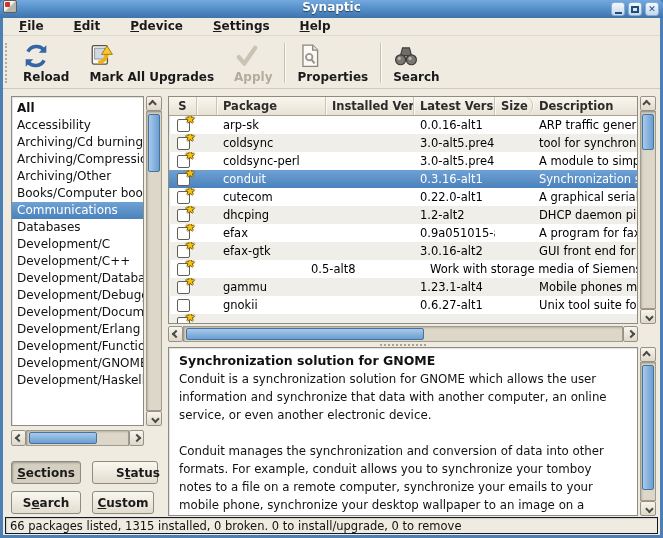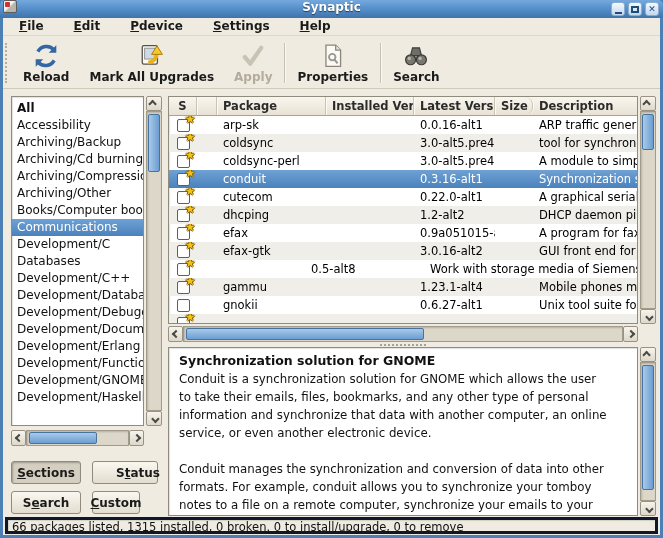"Reload" .tool-button { align-items: center -> none }
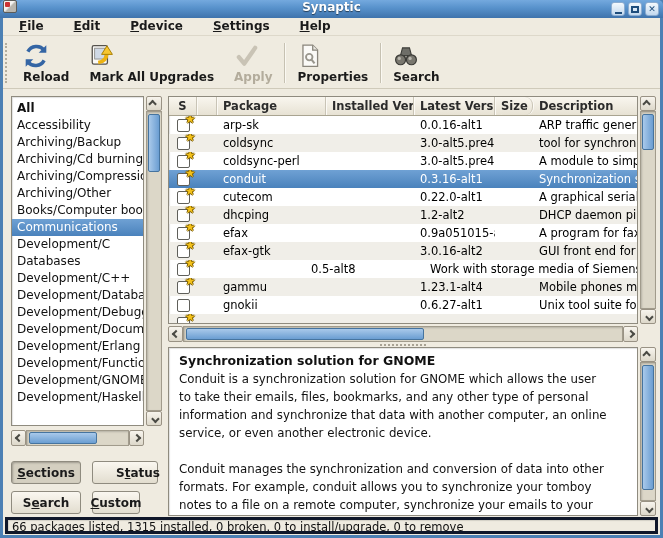"Archiving/Backup" div.sec-item { html: <div>Archiving/Backup</div> -> none }
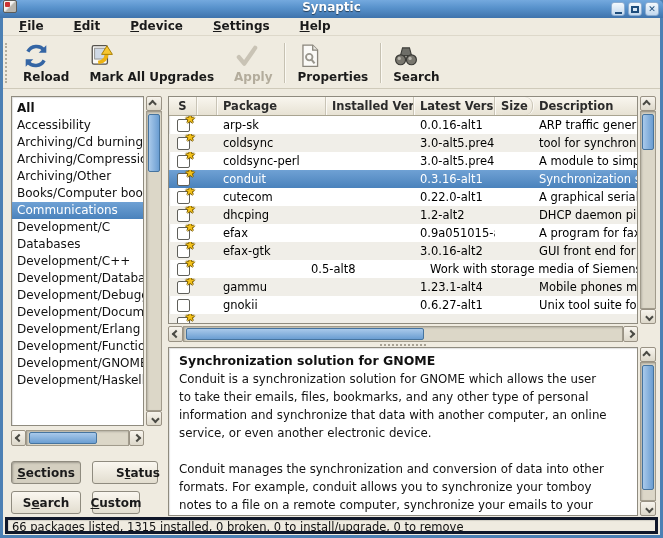"Development/C" div.sec-item { order: before "Databases" -> after "Databases" }
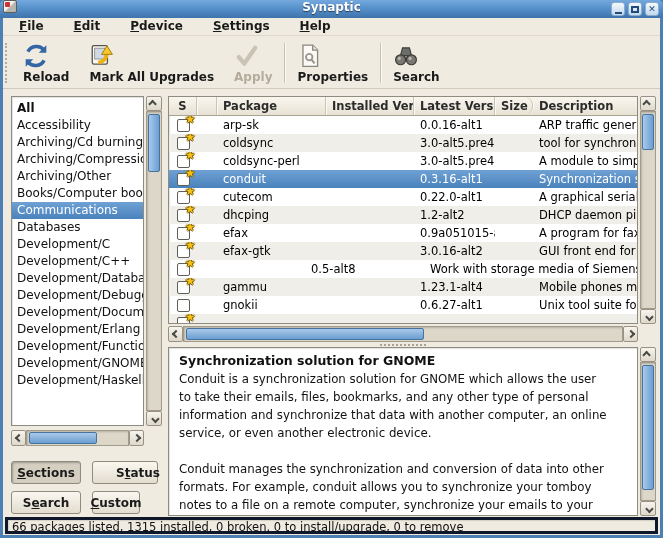"to take their emails, files," div.dline { html: <div>to take their emails, files, bookmarks, and any other type of personal</div> -> none }
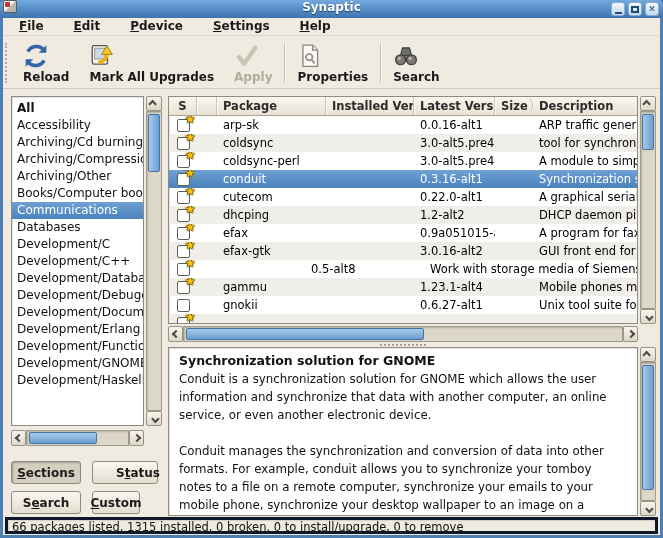"Custom" div.fbtn { width: 48px -> 62px }
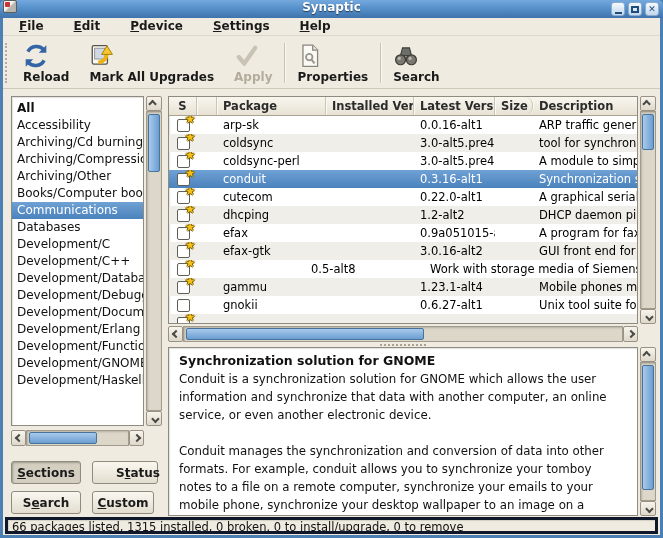"66 packages listed, 1315 installed," .statusbar { align-items: flex-start -> center; border: 3px solid #0f172a -> 1px solid #0f172a }
